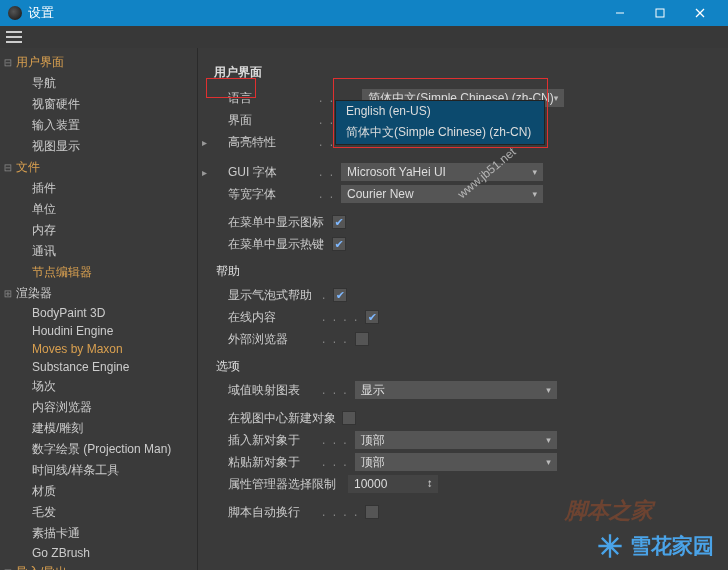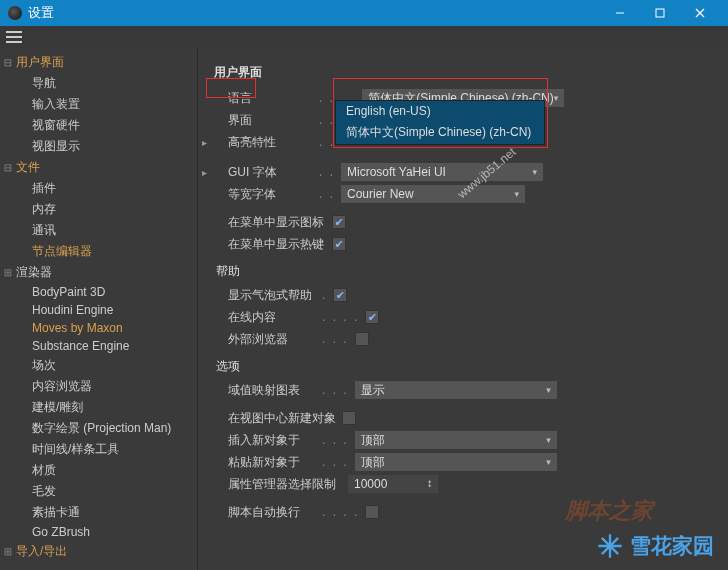"输入装置" div.tree-item { order: before "视窗硬件" -> after "视窗硬件" }
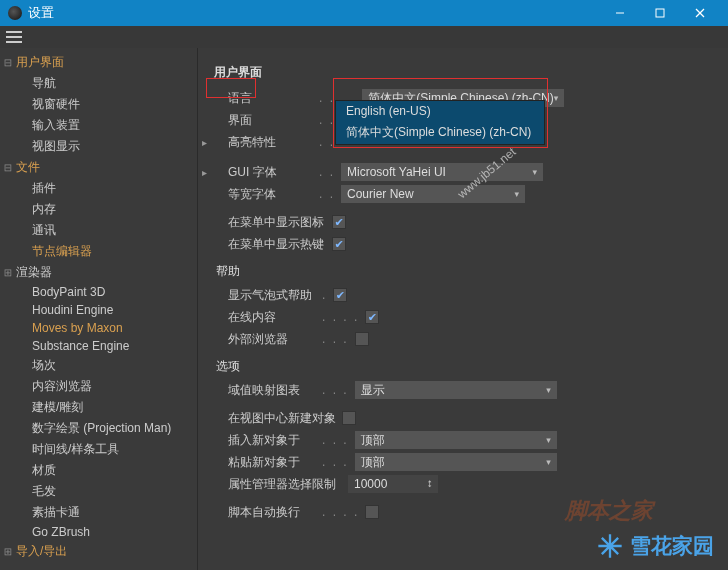"Courier New" div.dropdown { width: 184px -> 202px }
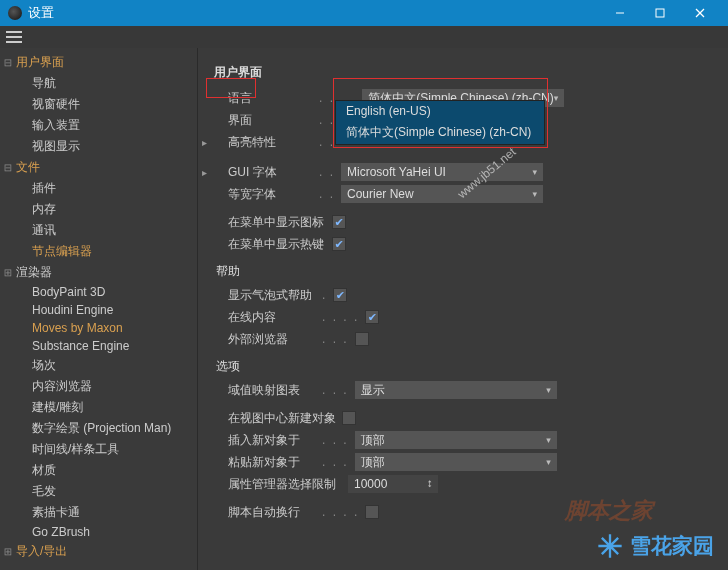"单位" div.tree-item { html: none -> <div>单位</div> }
